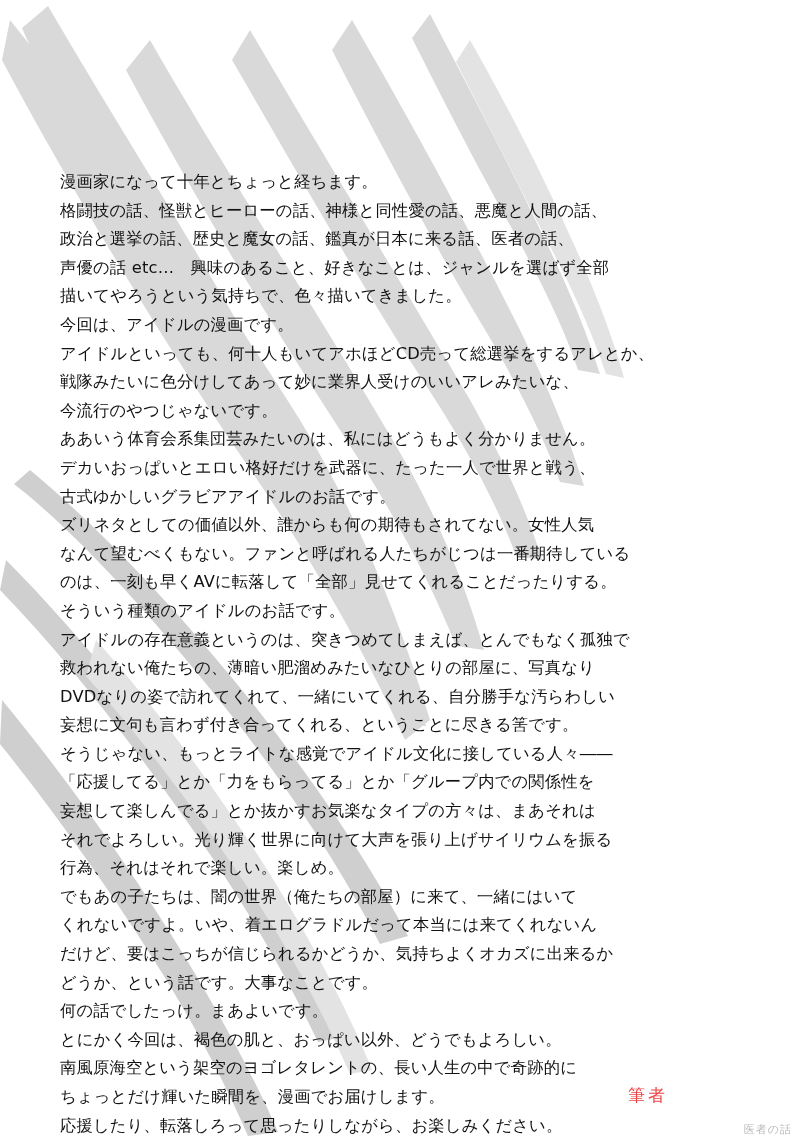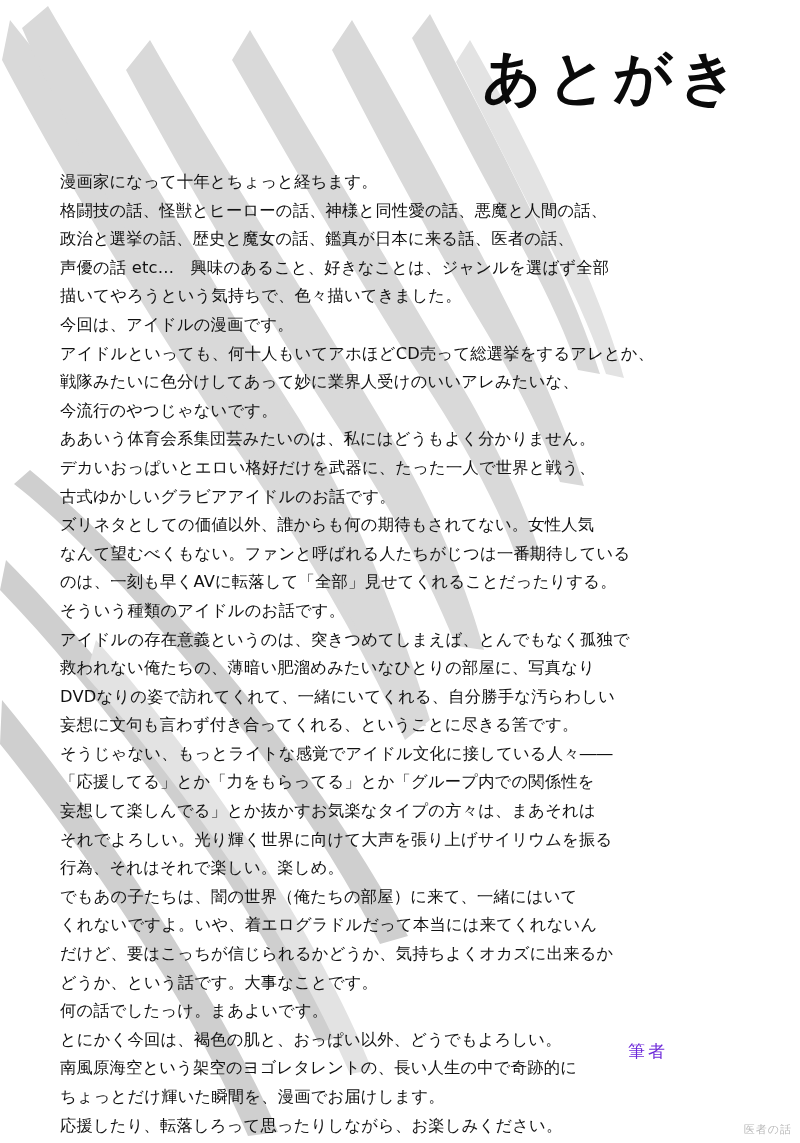"あとがき" div.title { html: <div>あとがき</div> -> none }
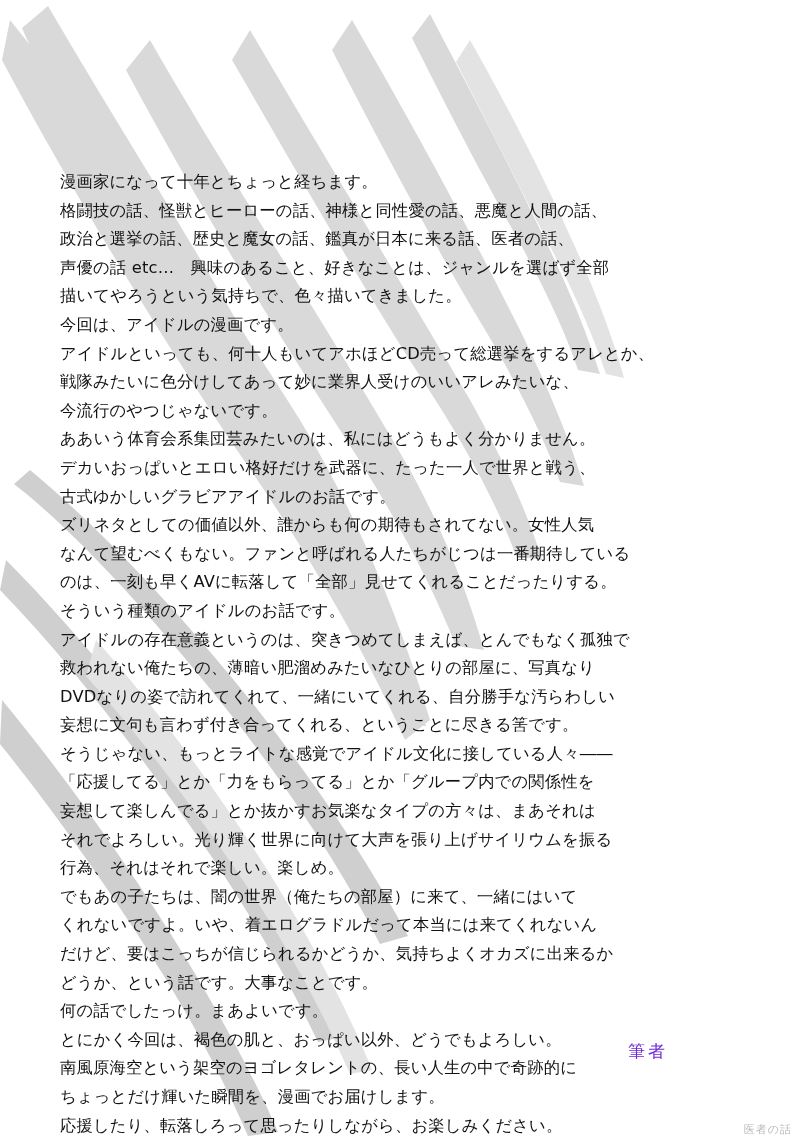"筆者" .signature { color: #6d28d9 -> #ef4444; top: 1040px -> 1084px }
